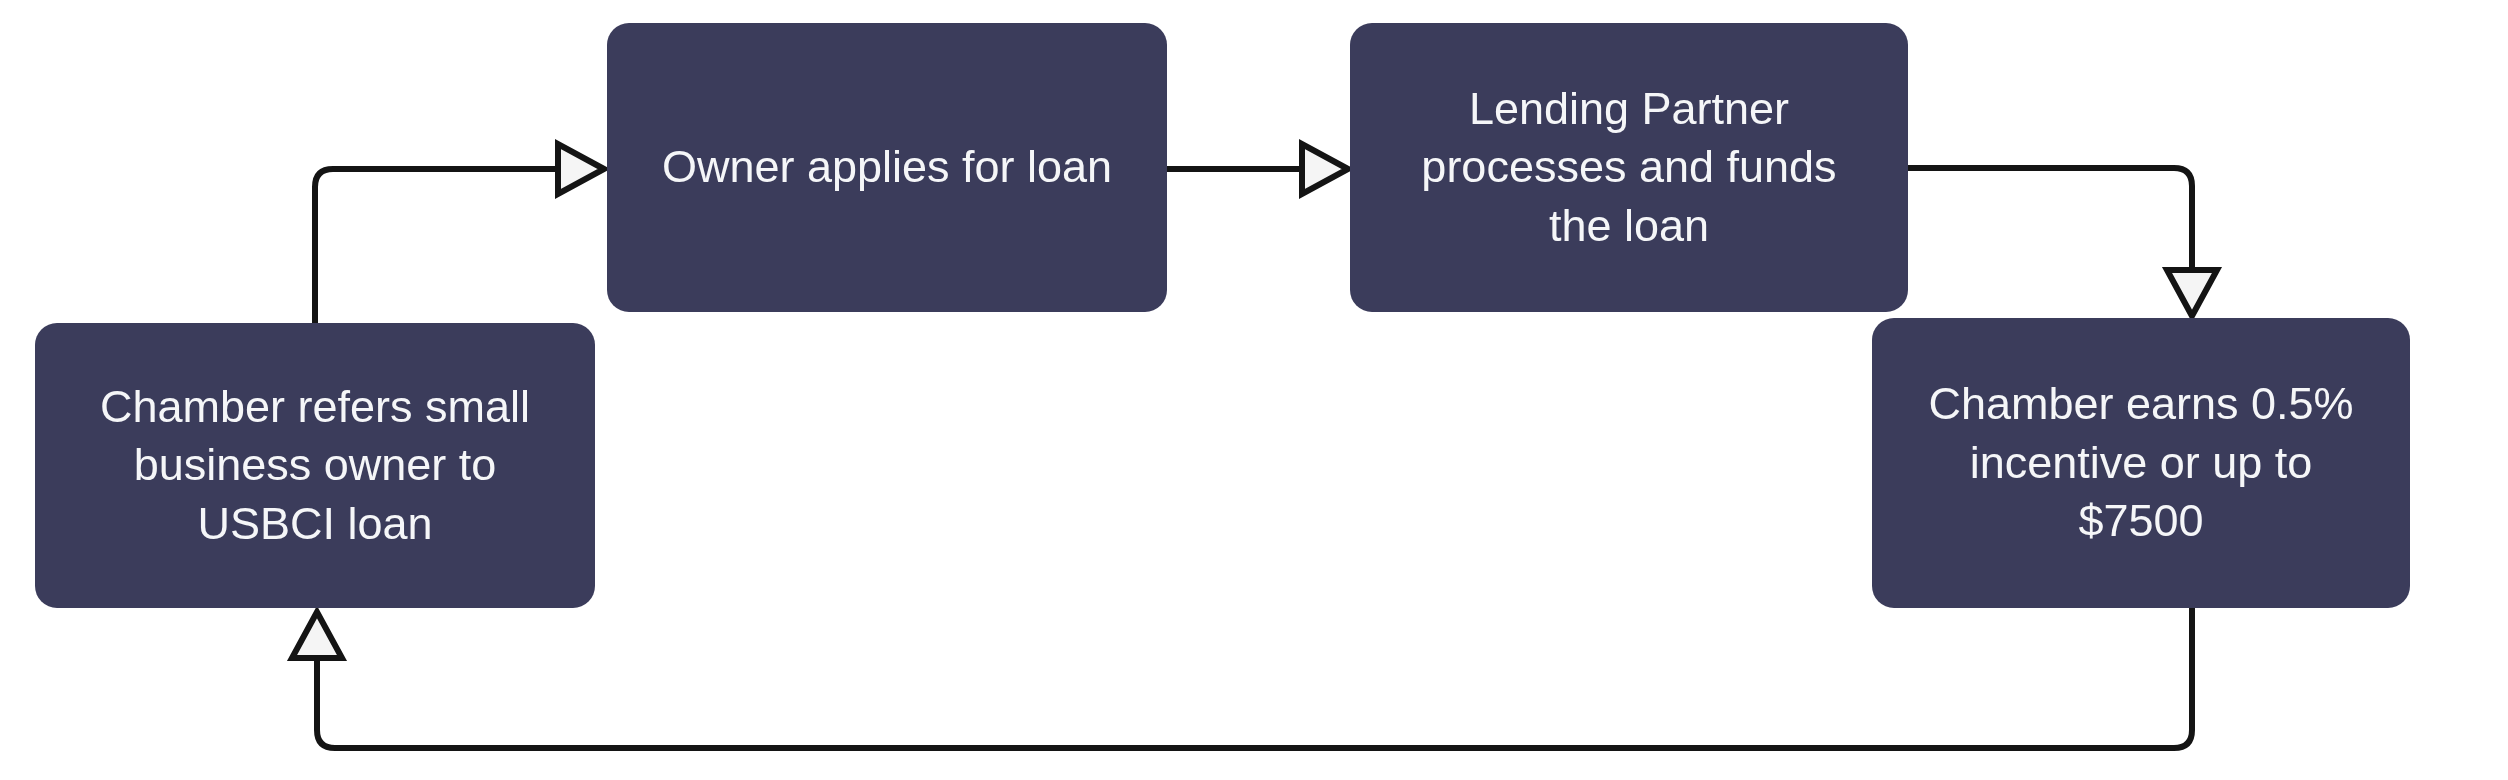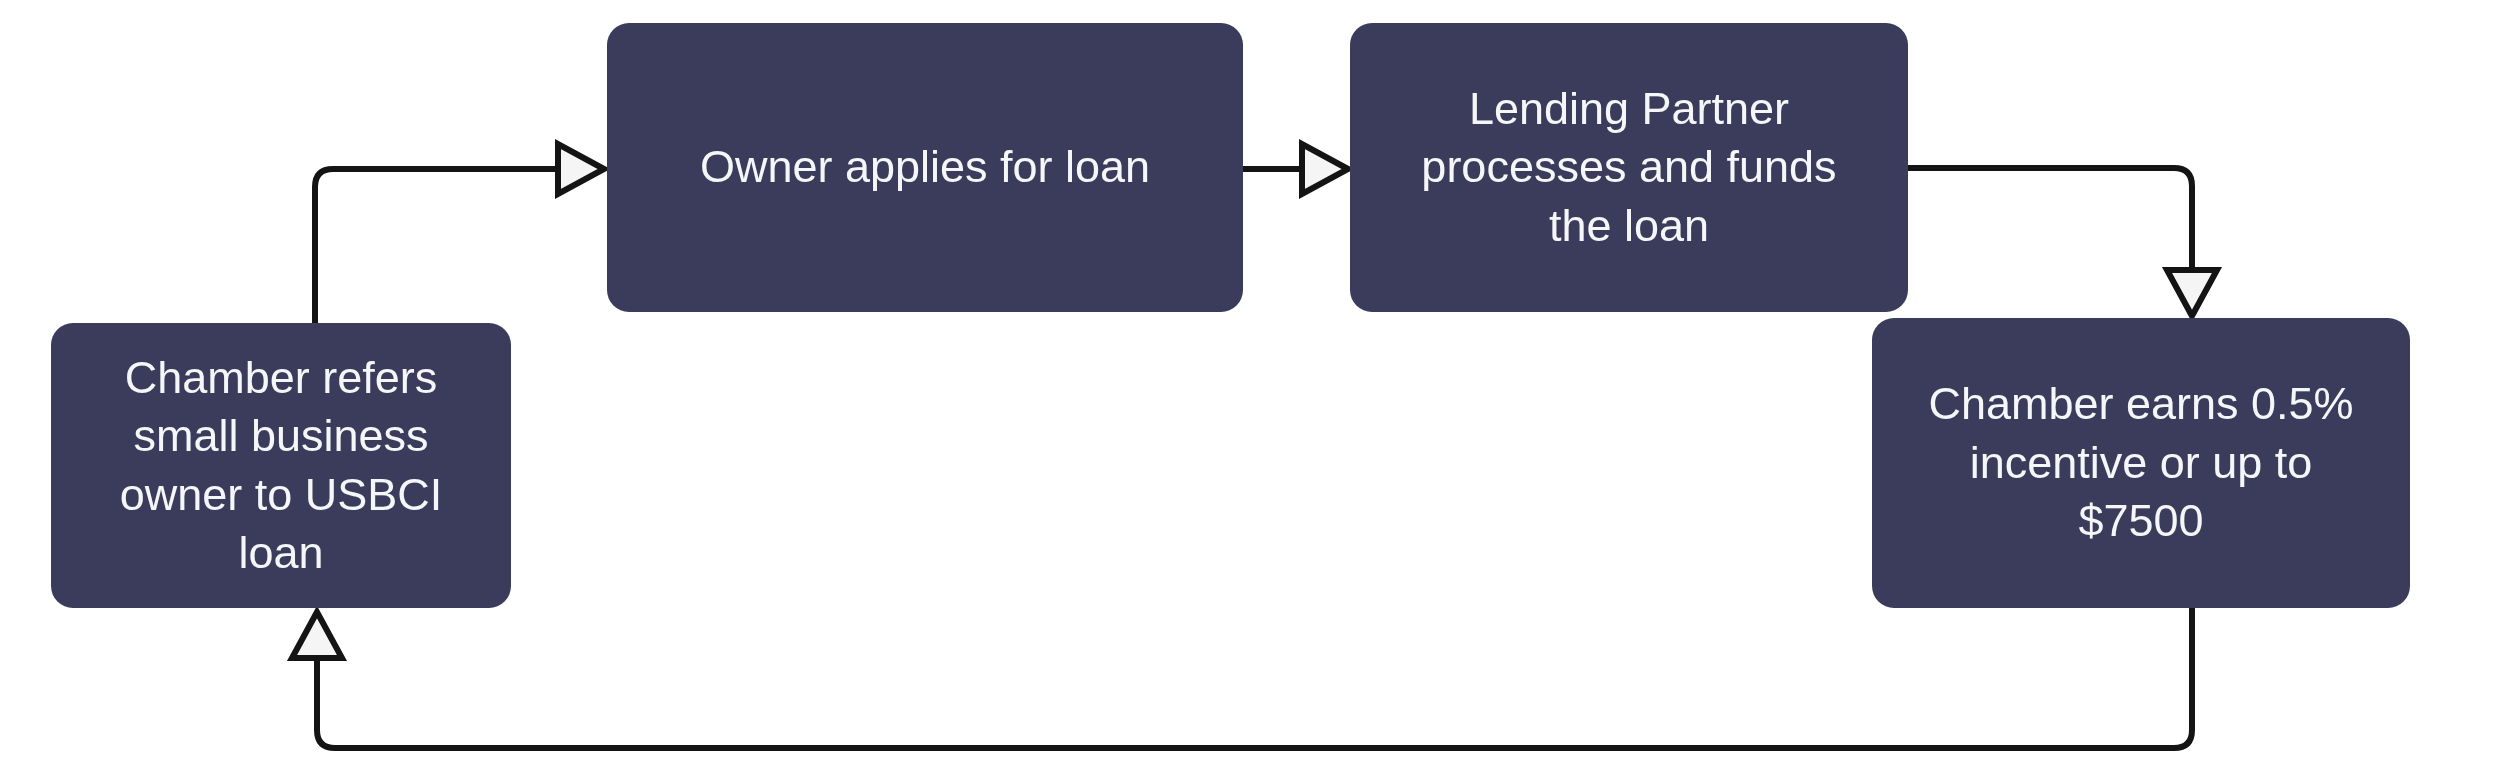"Owner applies for loan" div.node { width: 636px -> 560px }
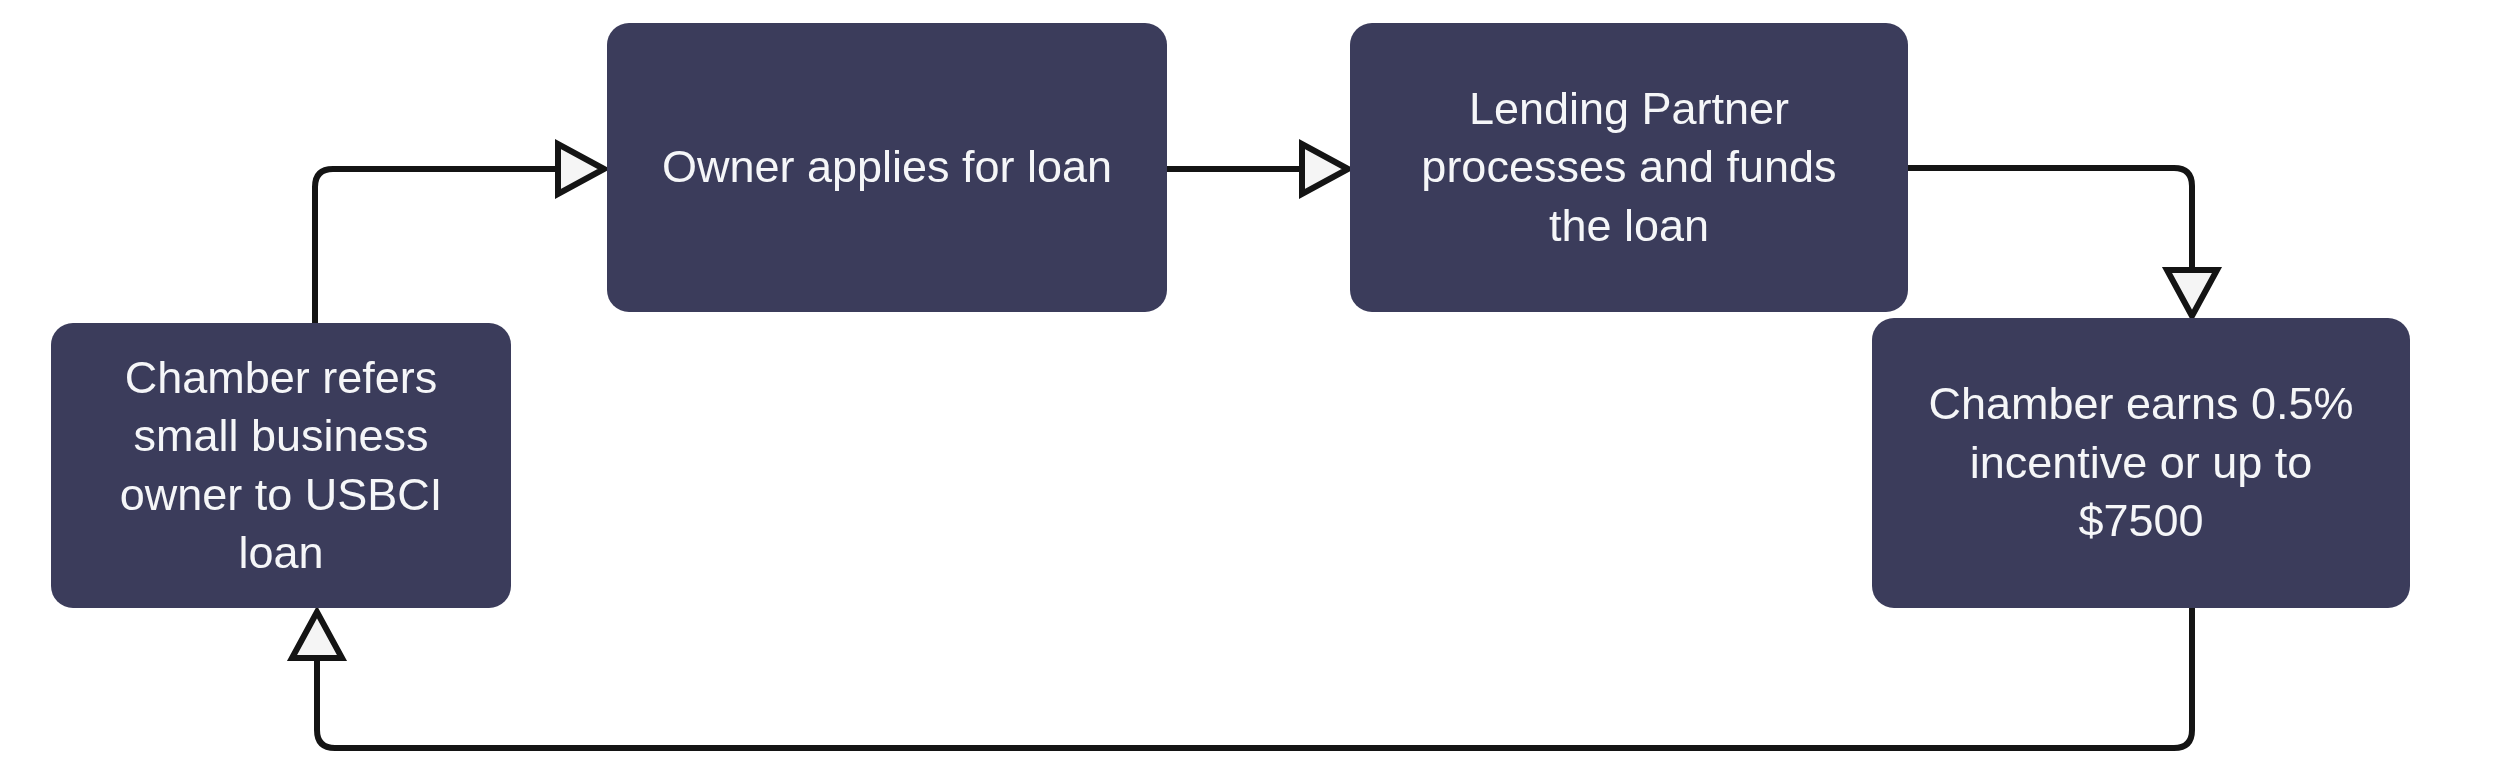"Chamber refers small business owner" div.node { margin-left: 16px -> none; width: 460px -> 560px }
